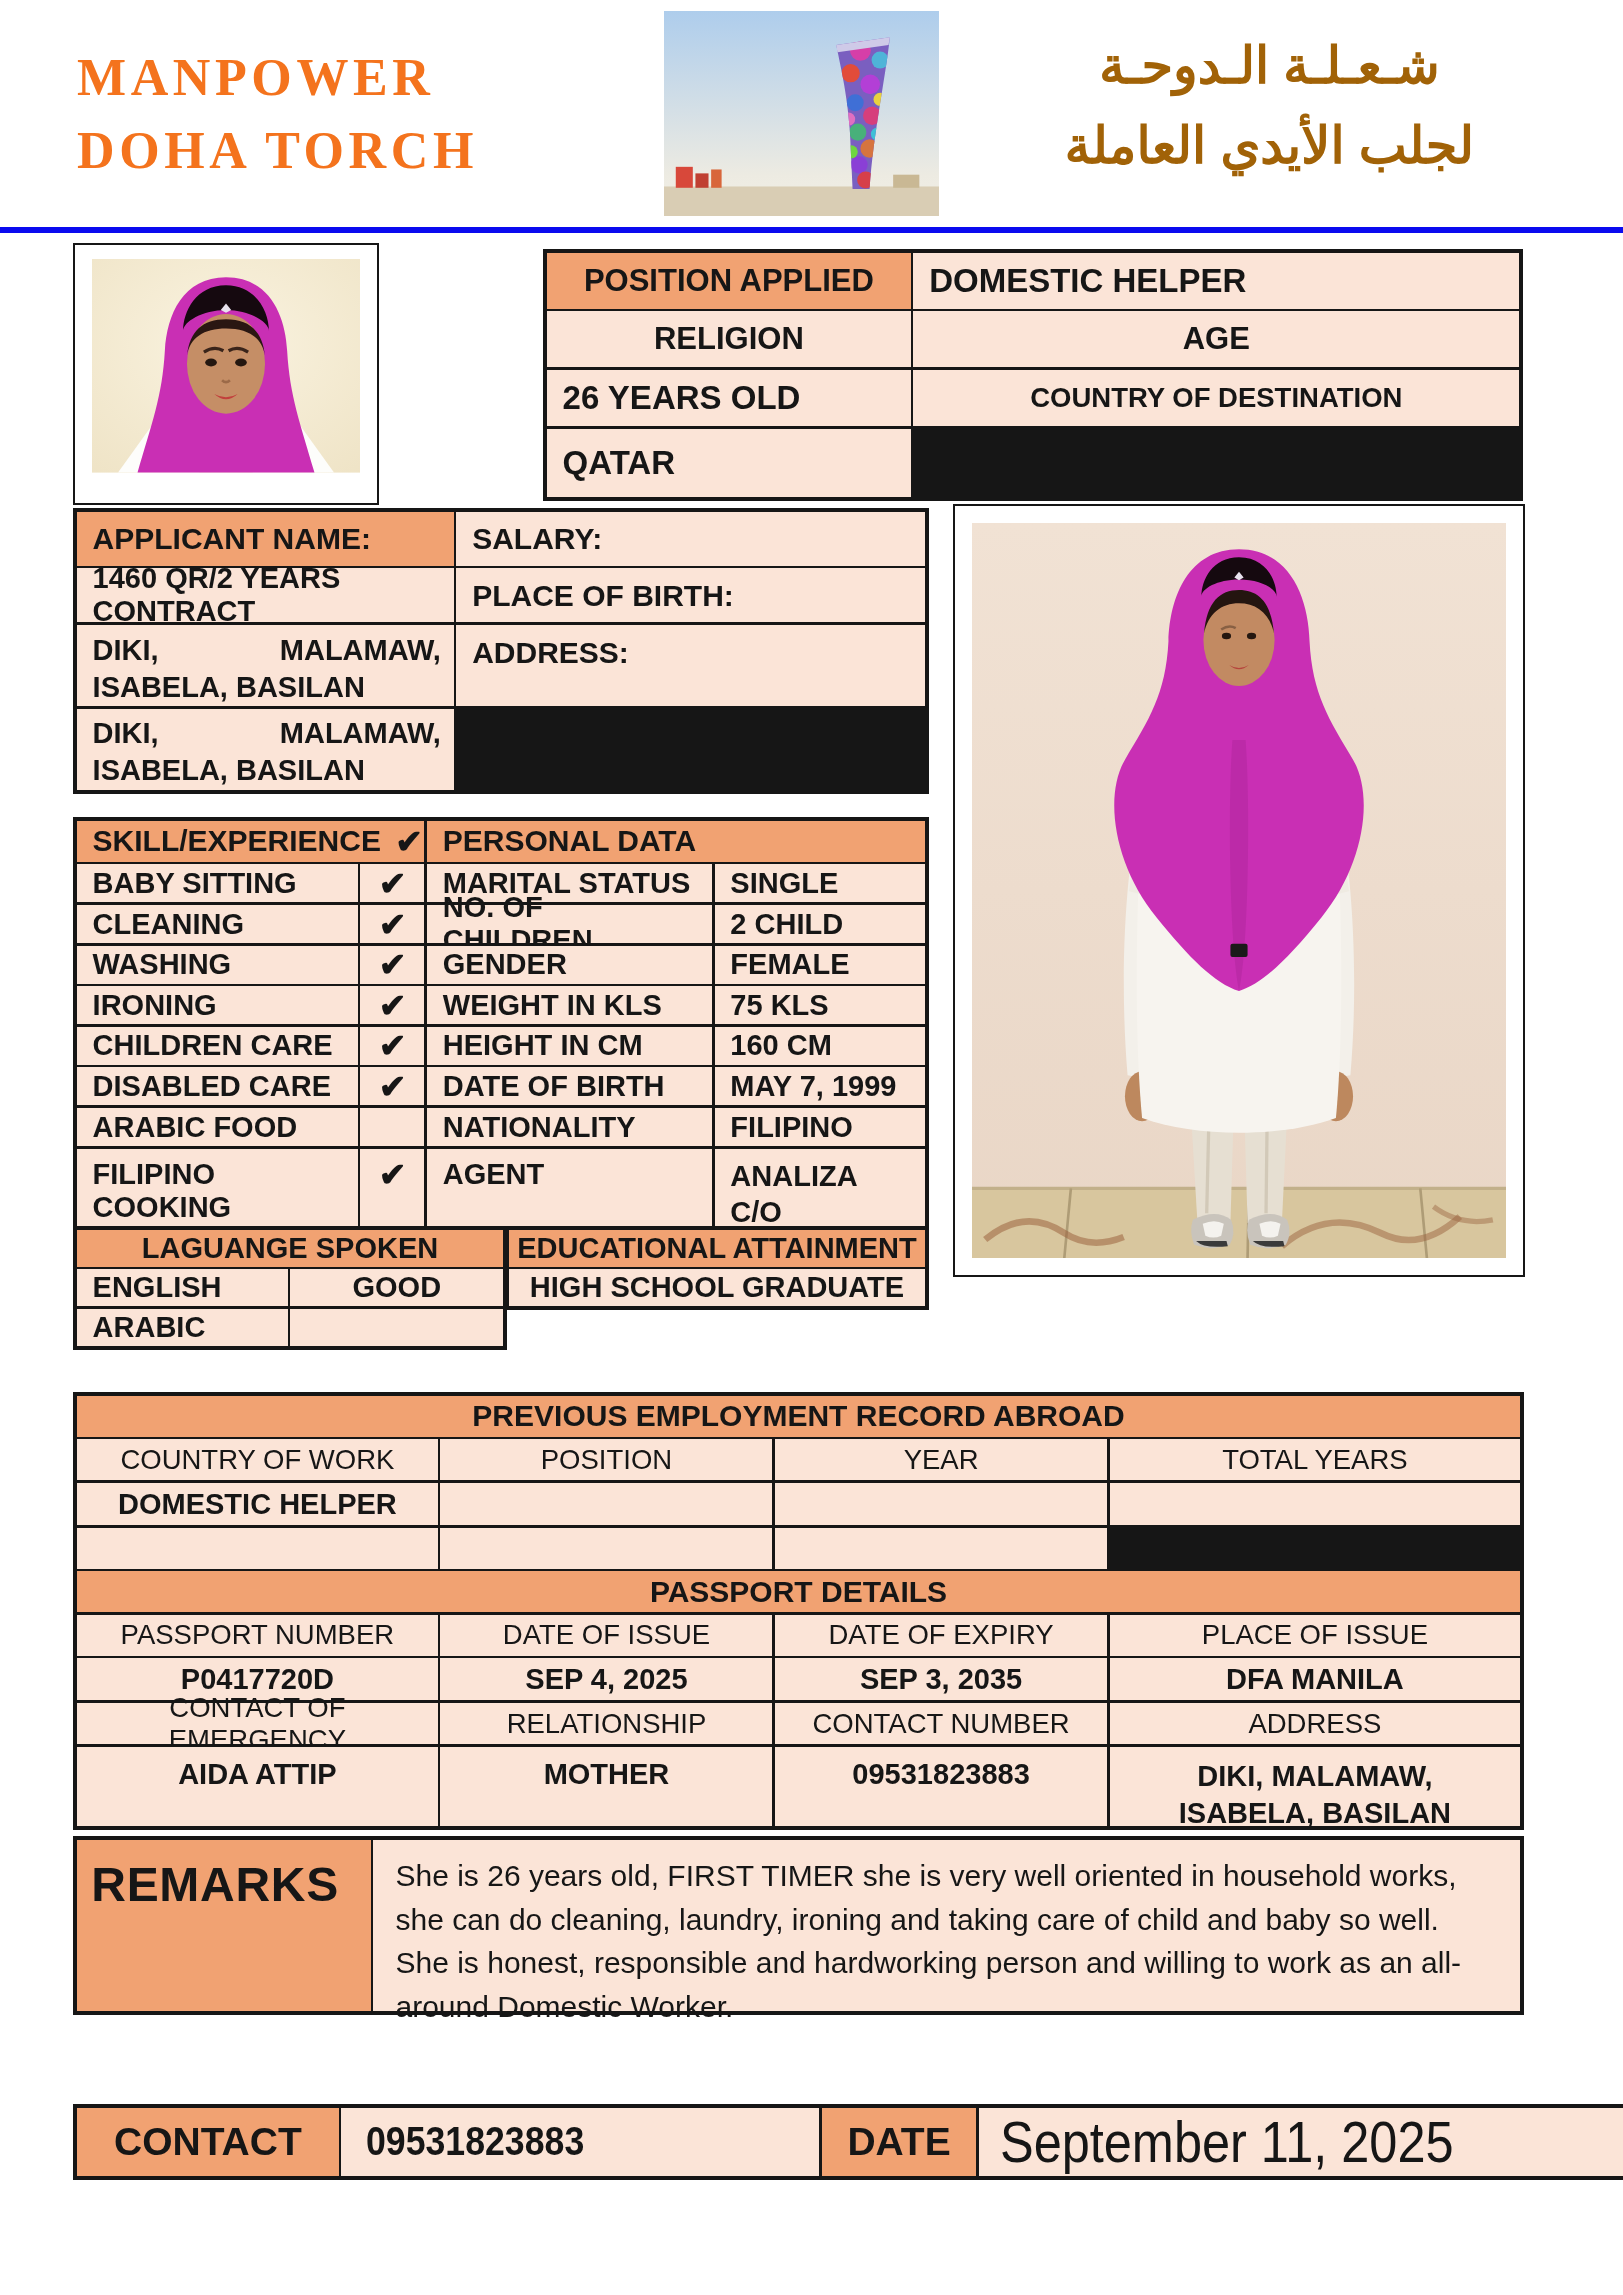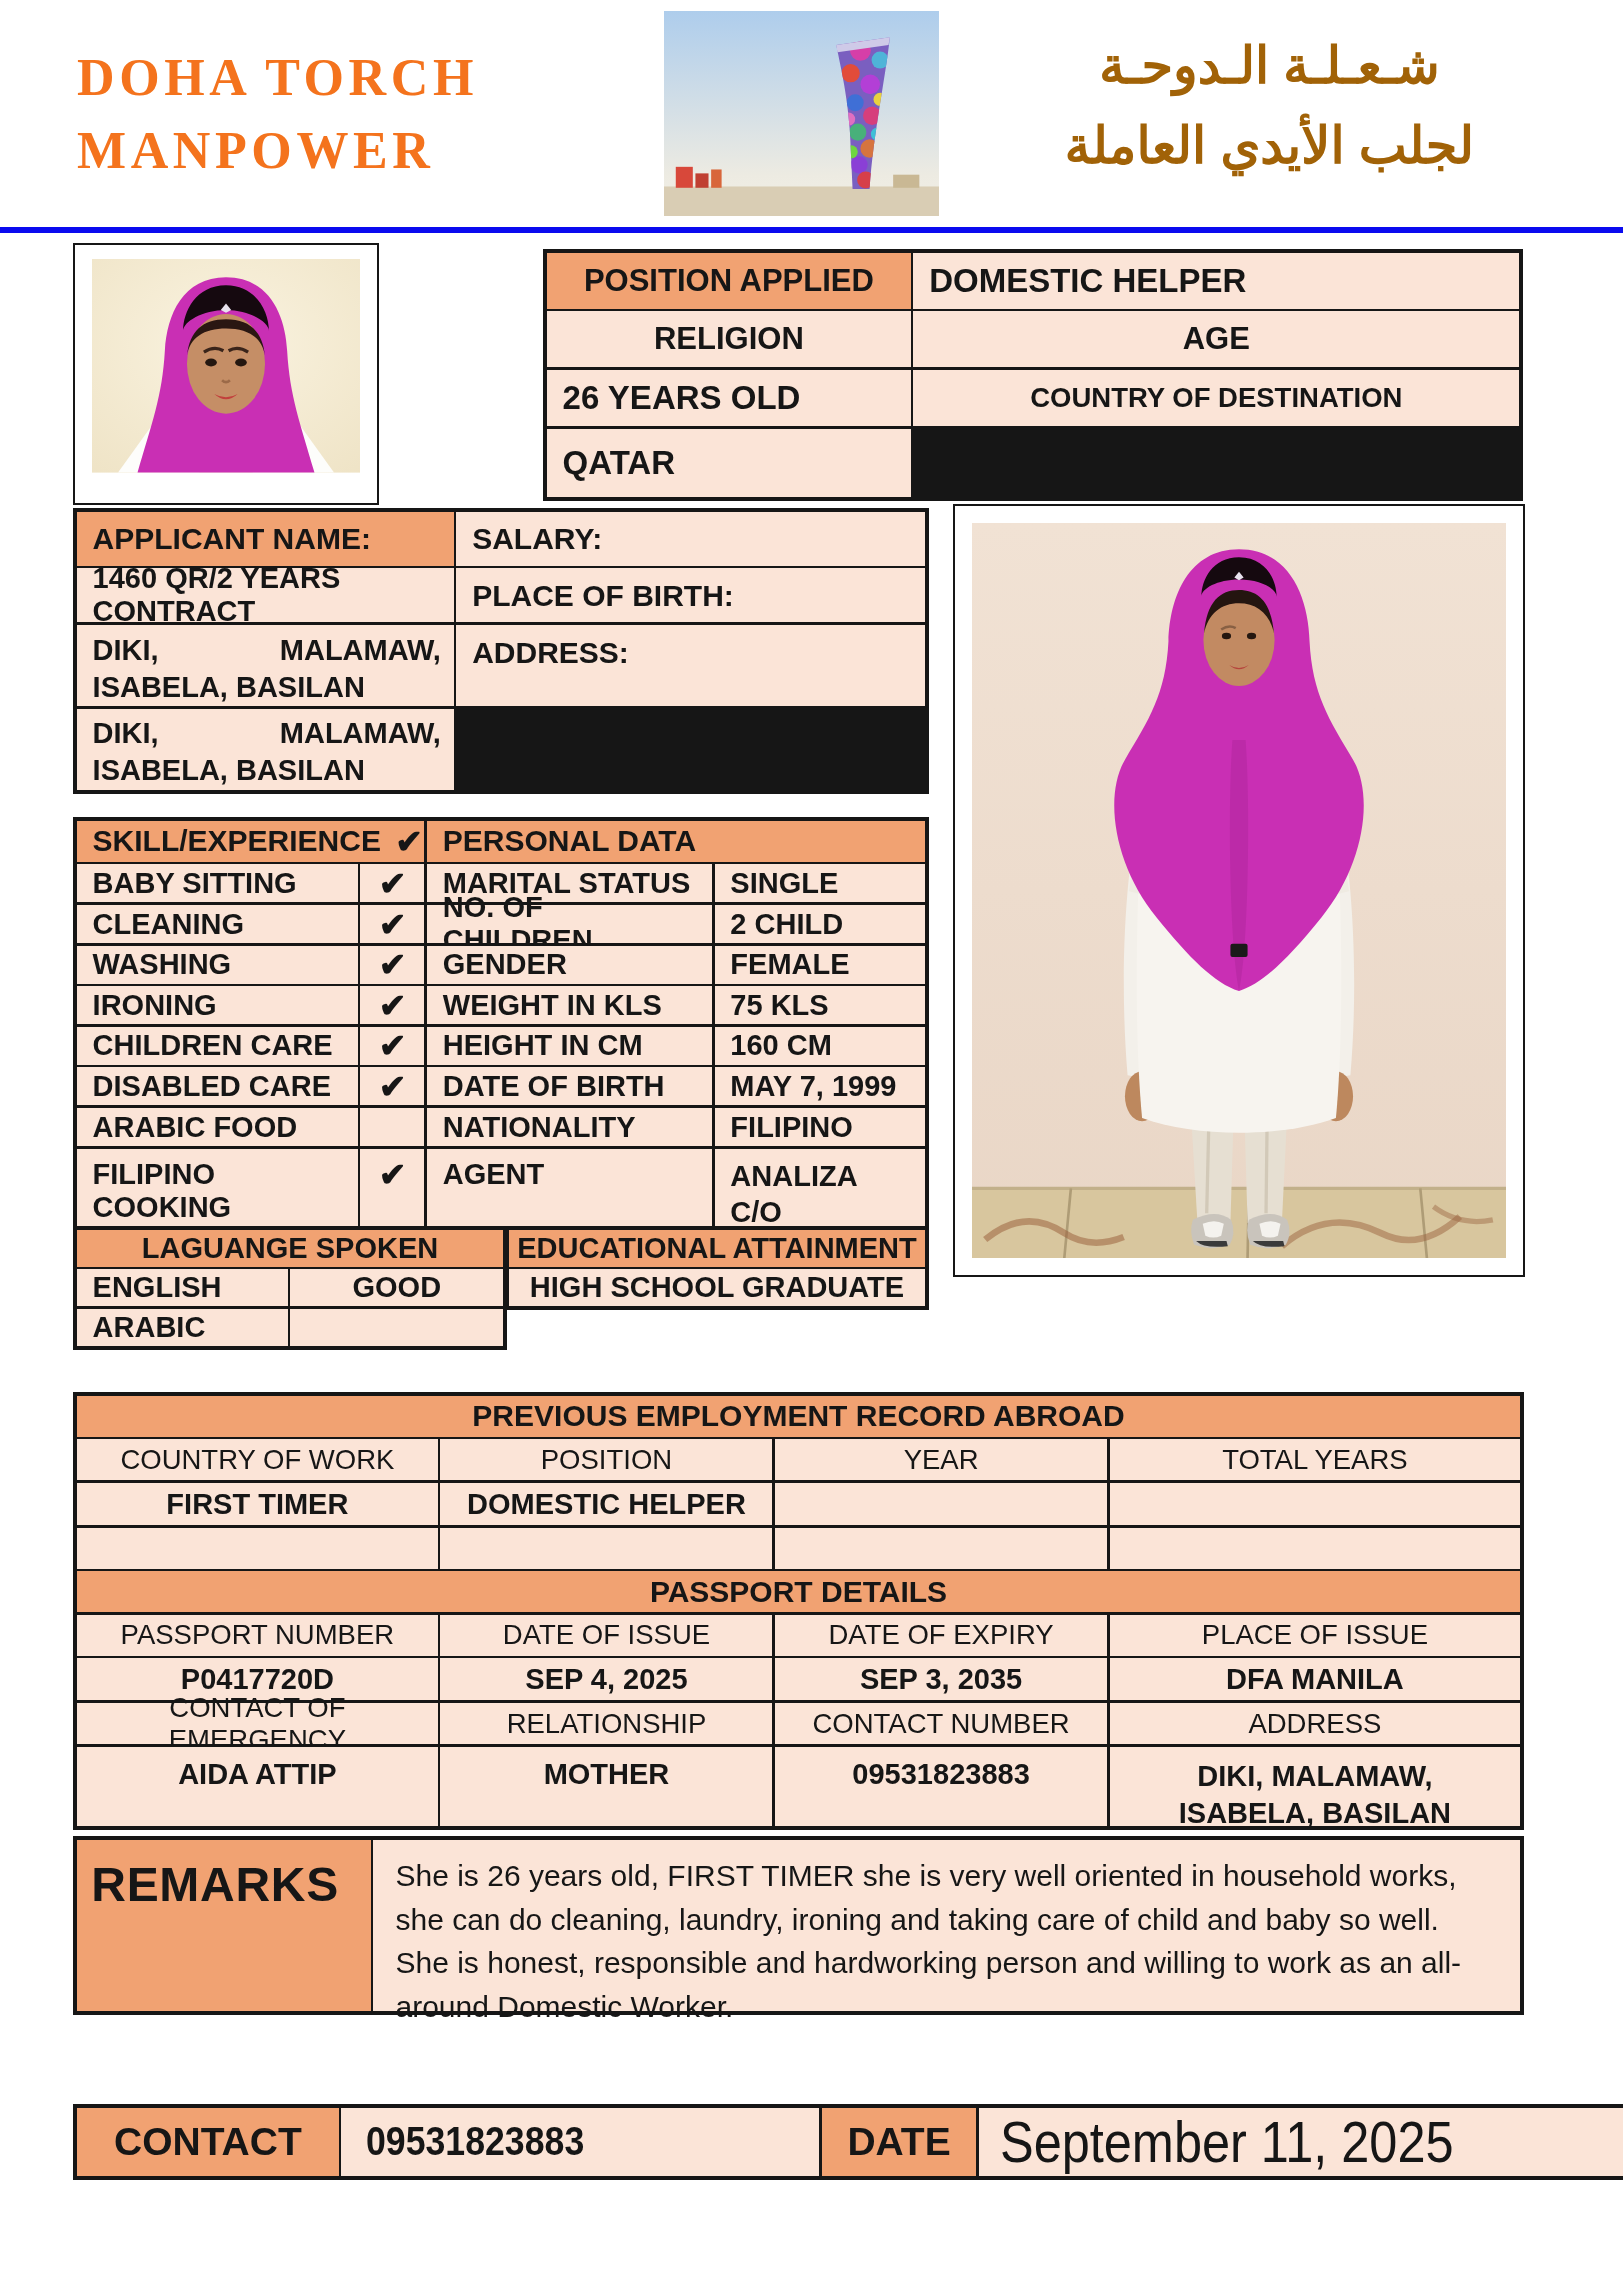"DOHA TORCH" div { order: before "MANPOWER" -> after "MANPOWER" }
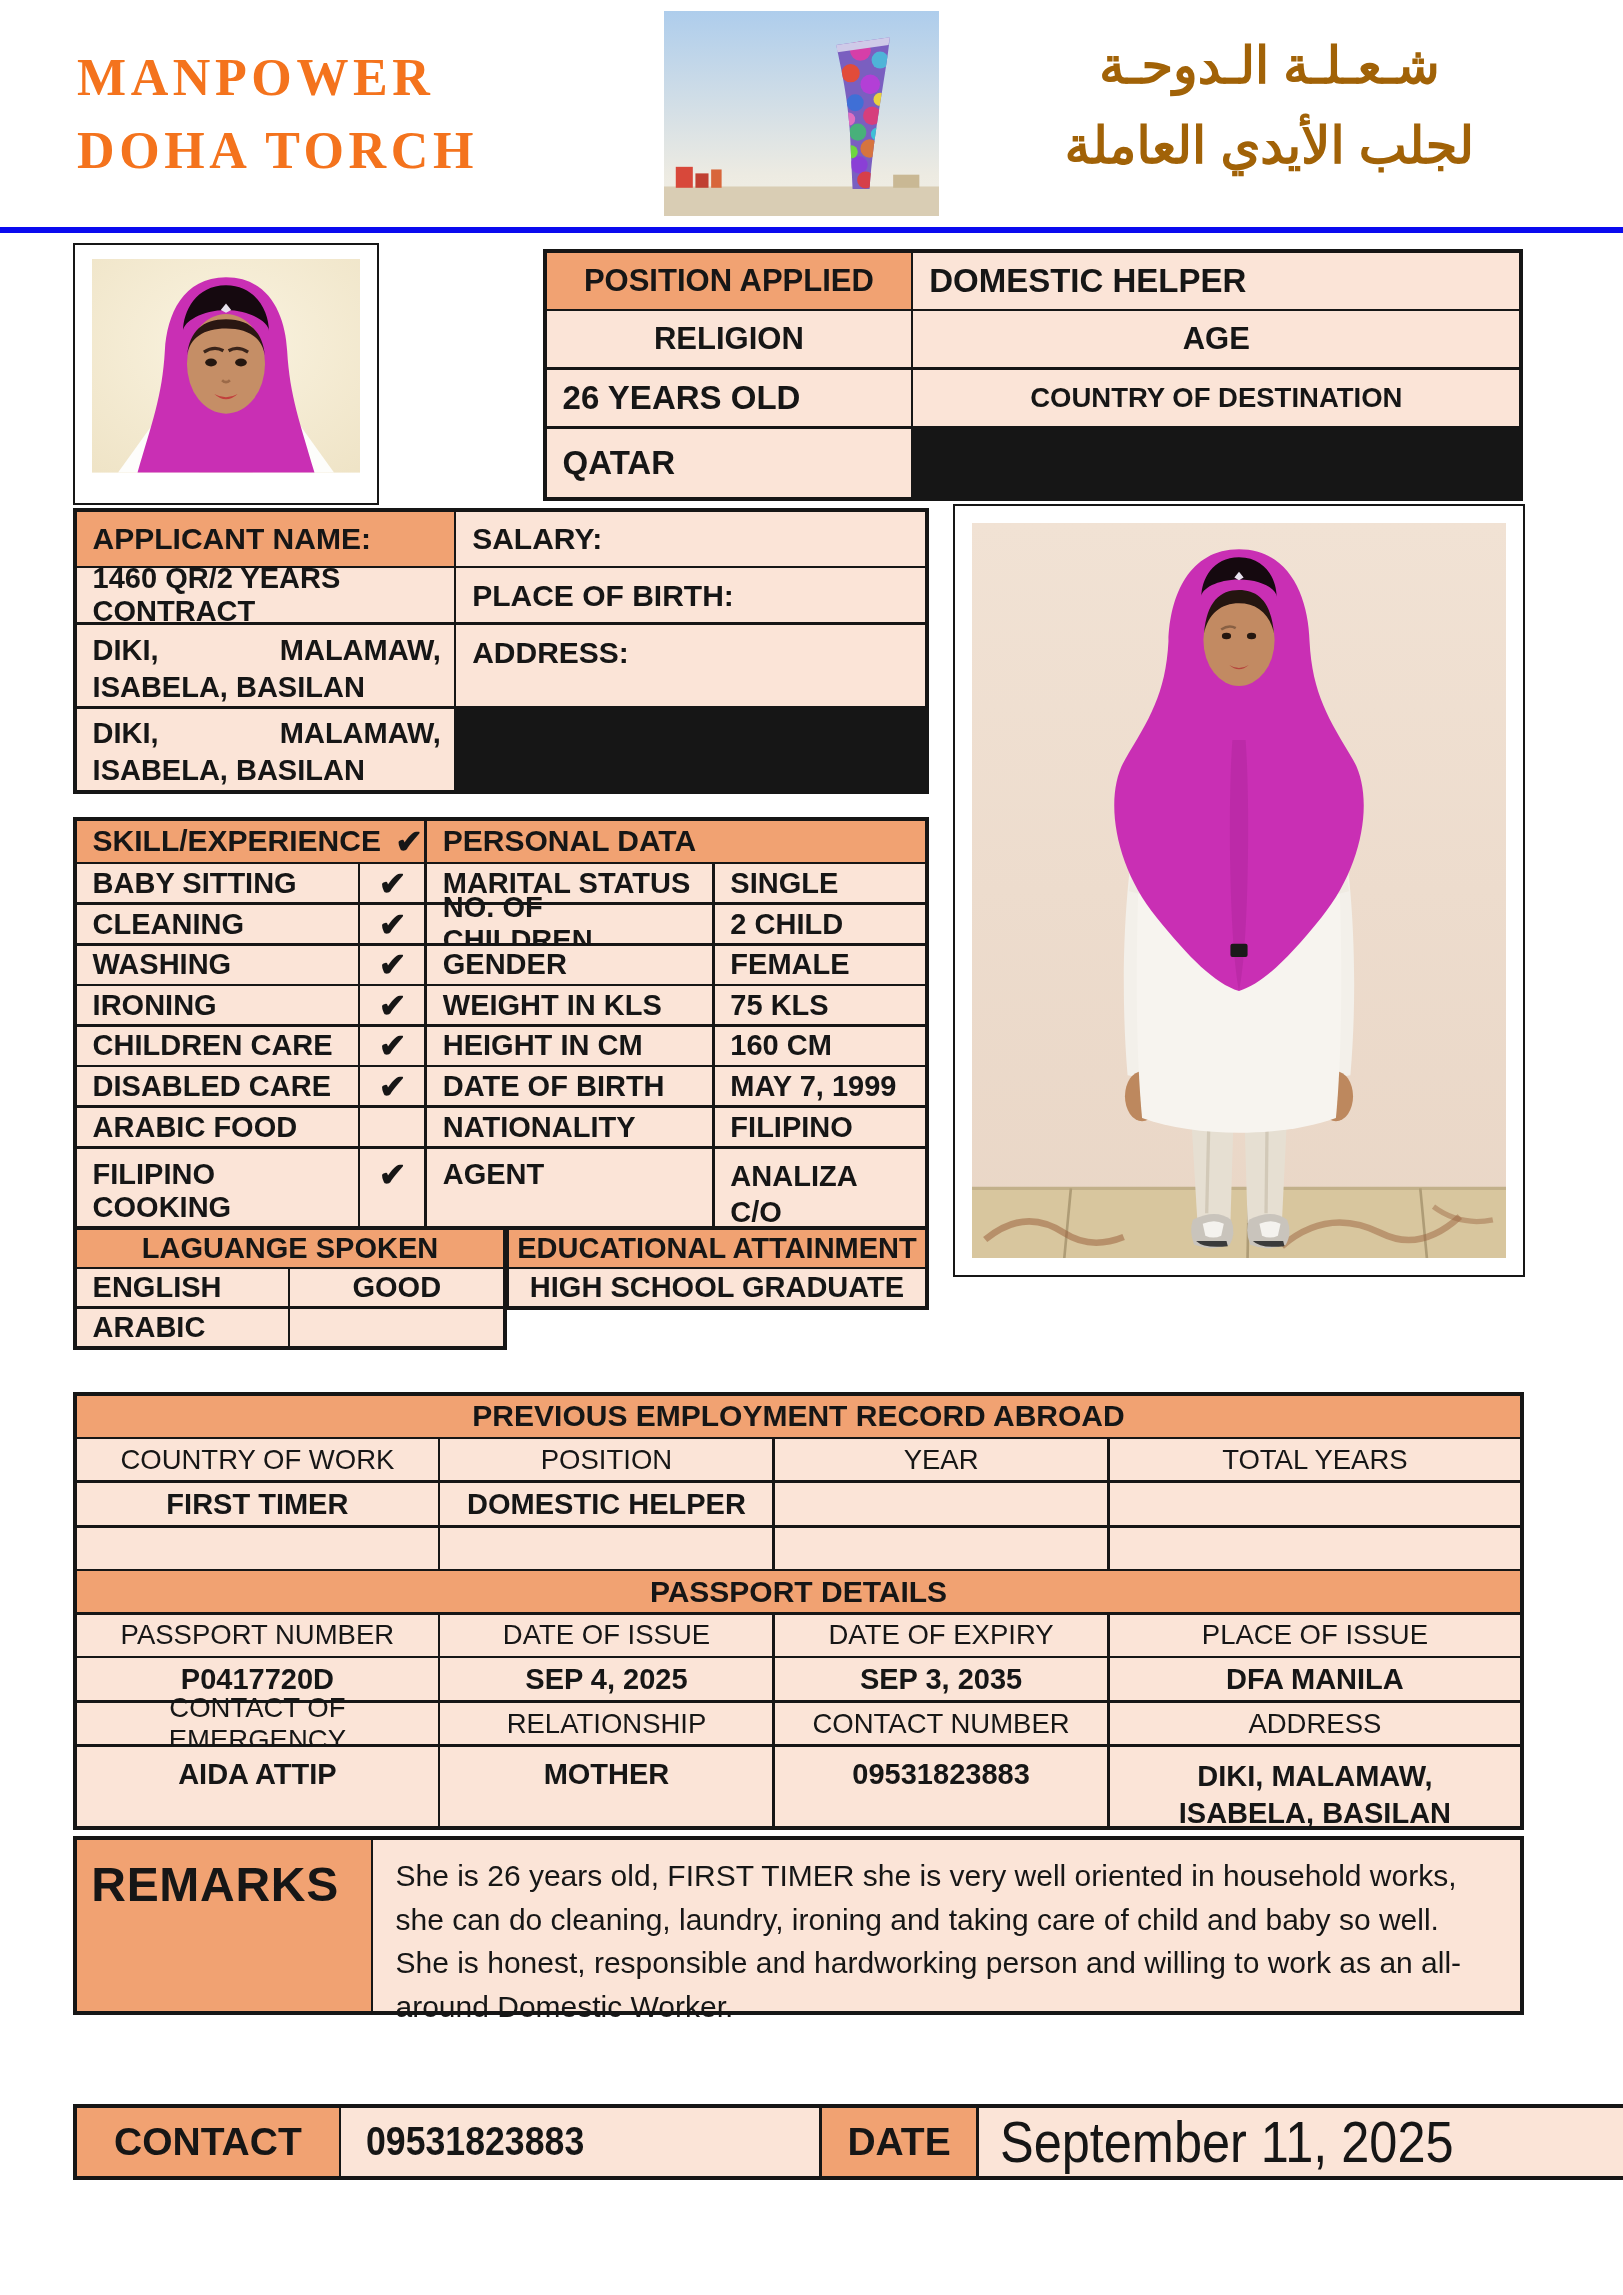"FIRST TIMER" div.cell { html: <div>FIRST TIMER</div> -> none }
